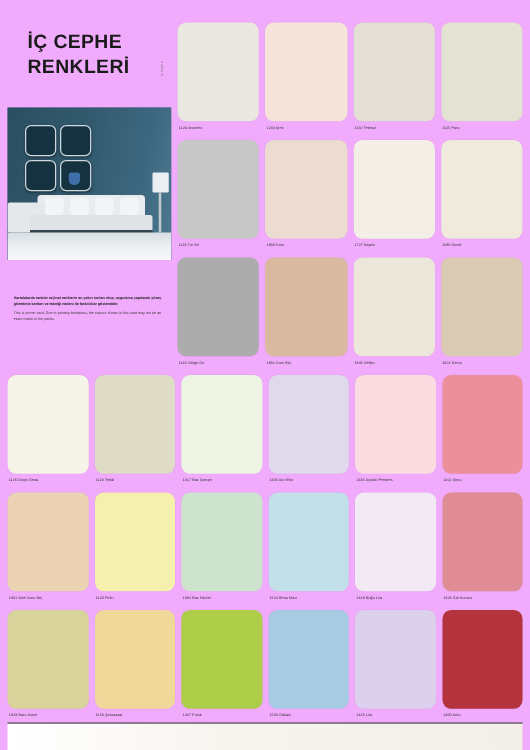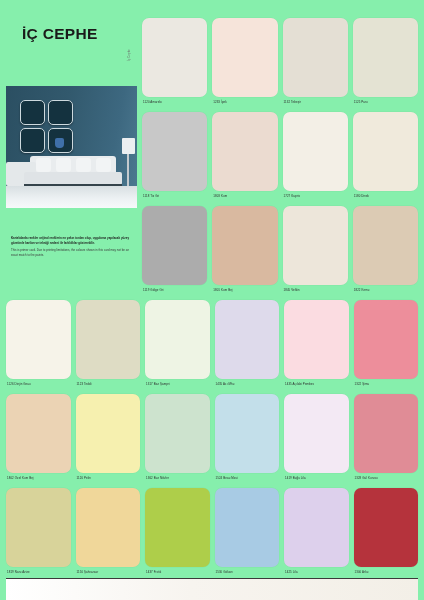"İÇ CEPHE" .page { background: #86efac -> #f0abfc }
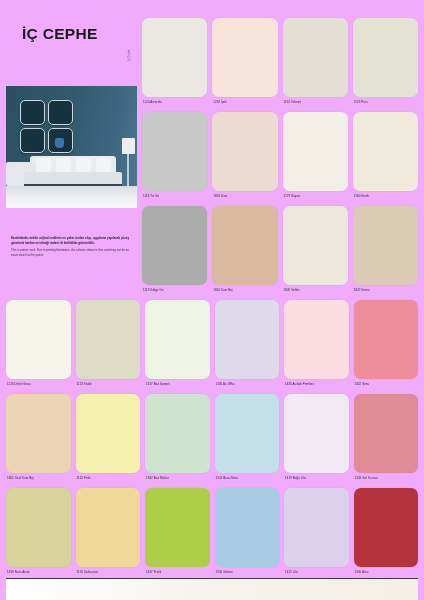"RENKLERİ" div { html: none -> <div>RENKLERİ</div> }
